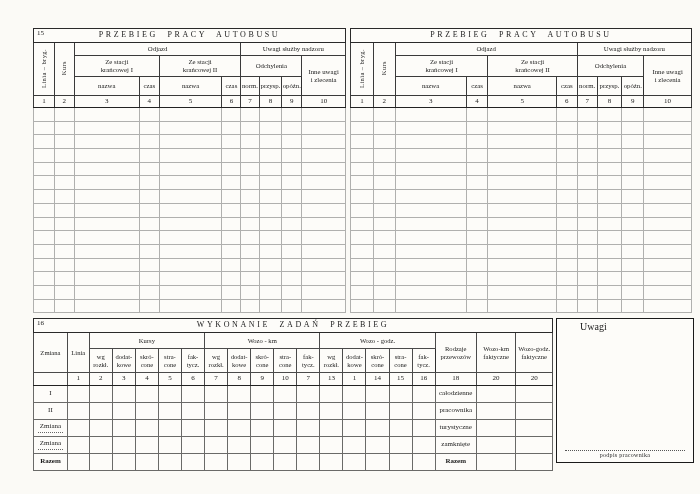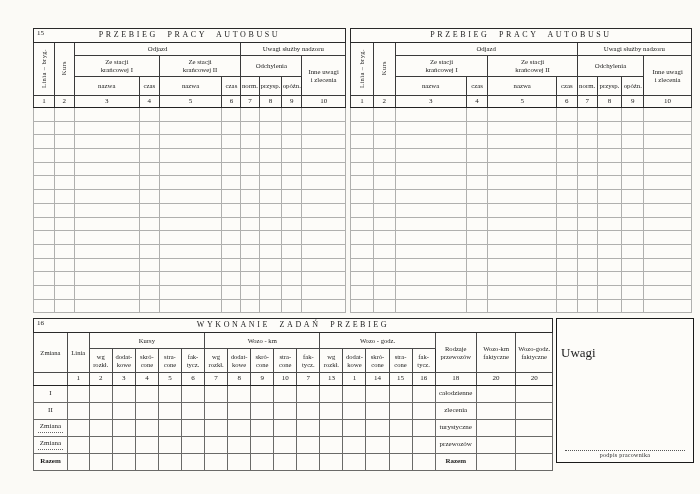"Uwagi" .uwagi-label { font-size: 13px -> 10px; left: 4px -> 23px; margin-top: 24px -> none }
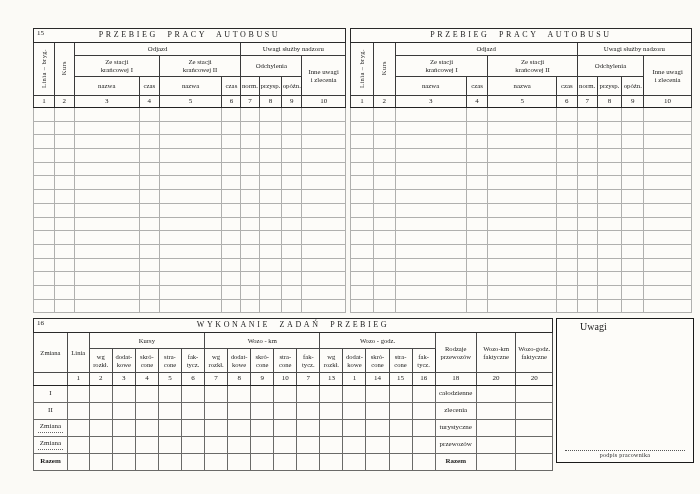"zlecenia" td.rodzaj { text: zlecenia -> pracownika }
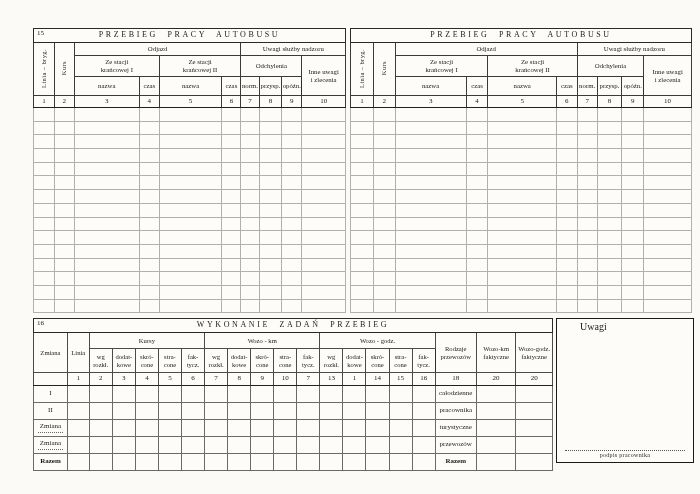"przewozów" td.rodzaj { text: przewozów -> zamknięte }
